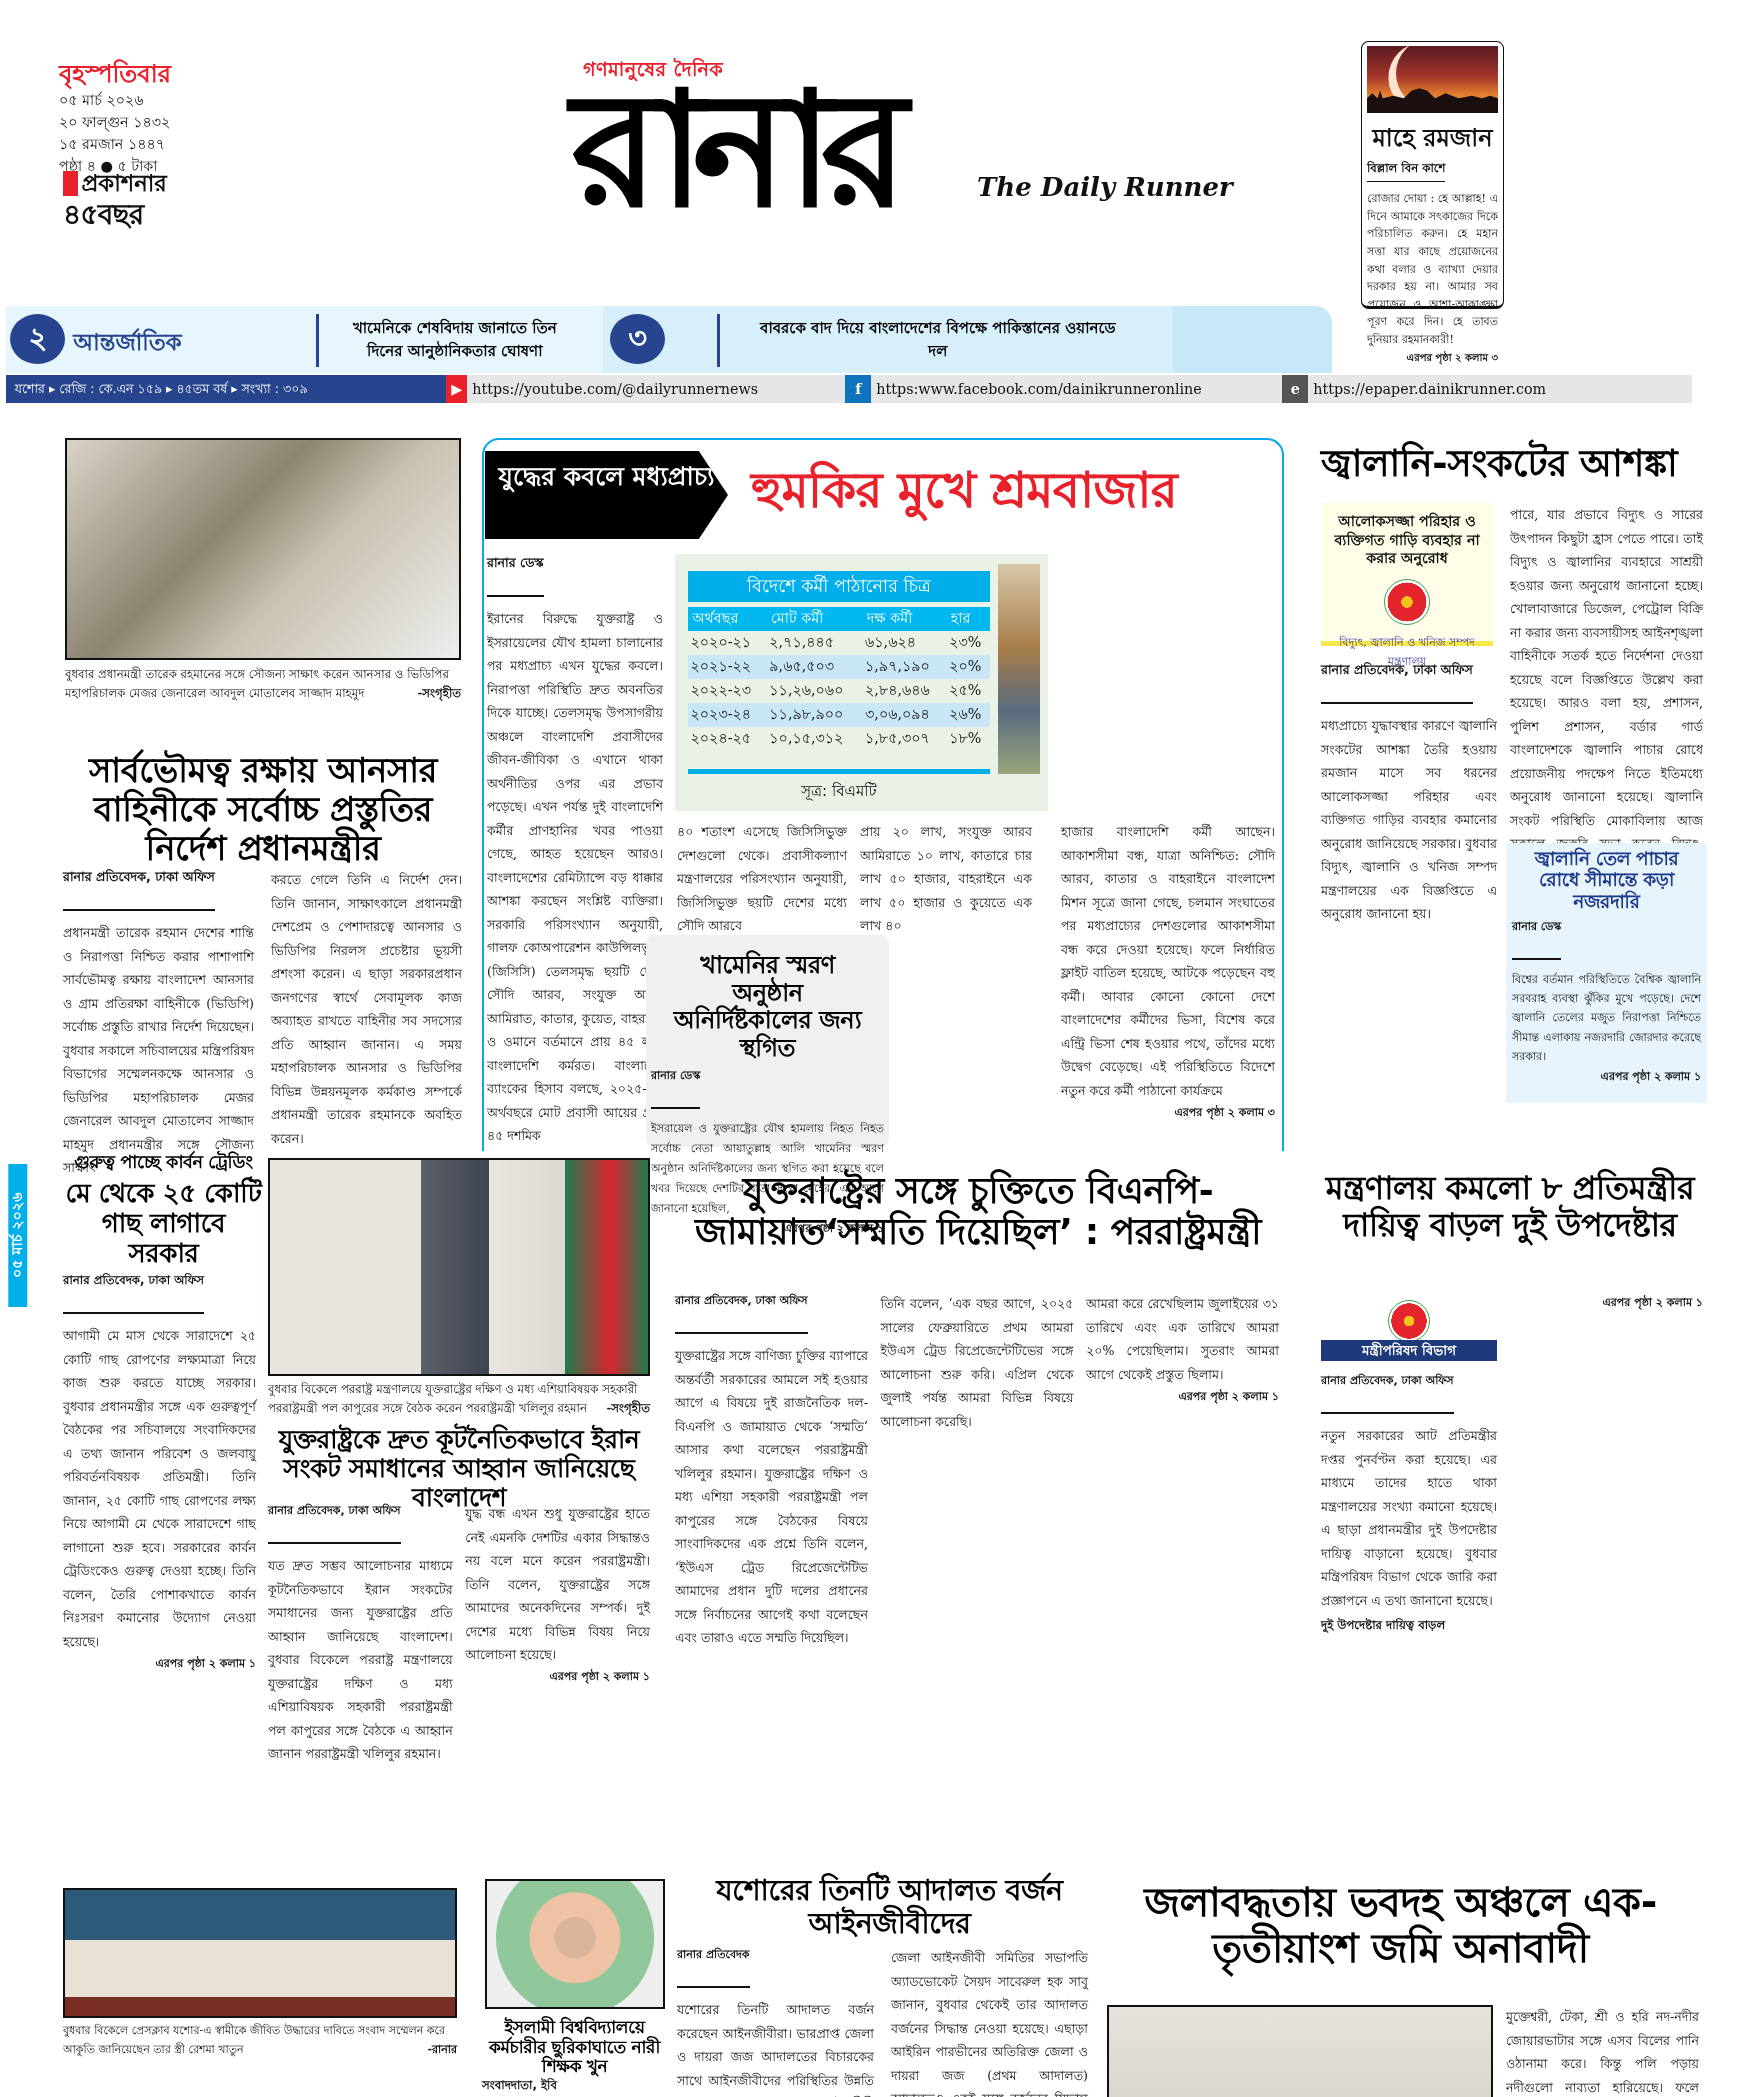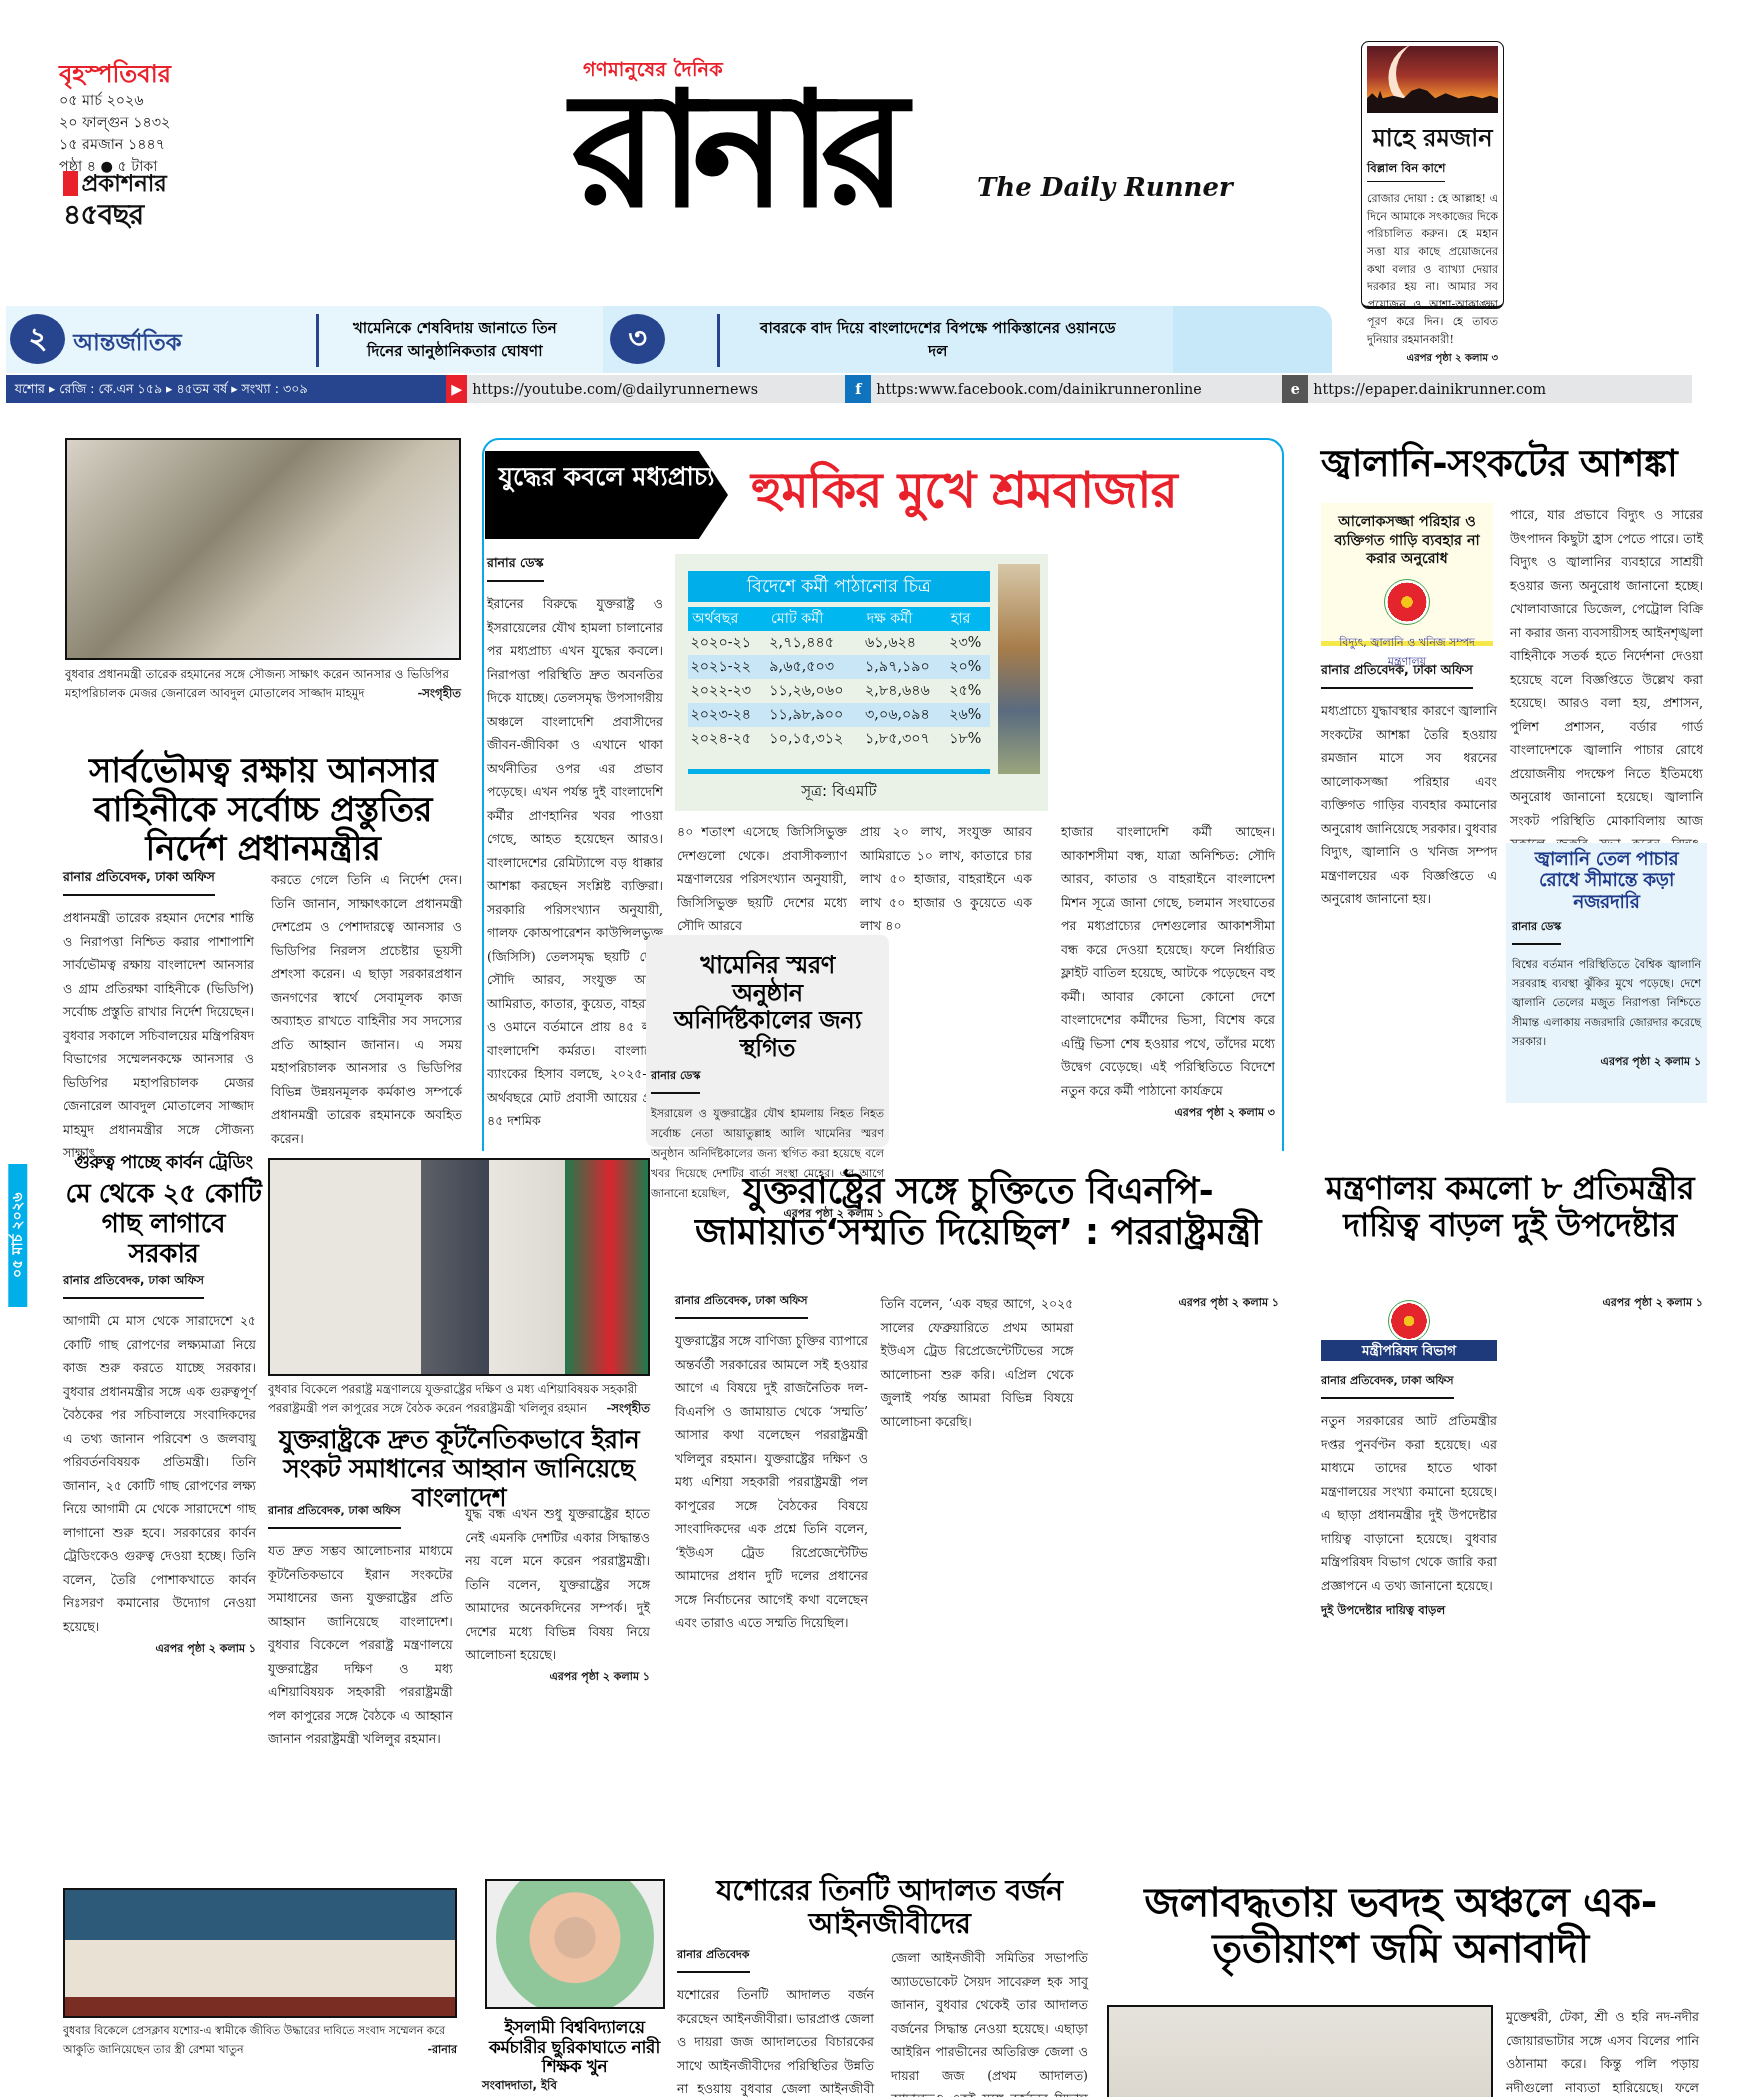"রানার ডেস্ক" .byline { padding-bottom: 6px -> 21px }
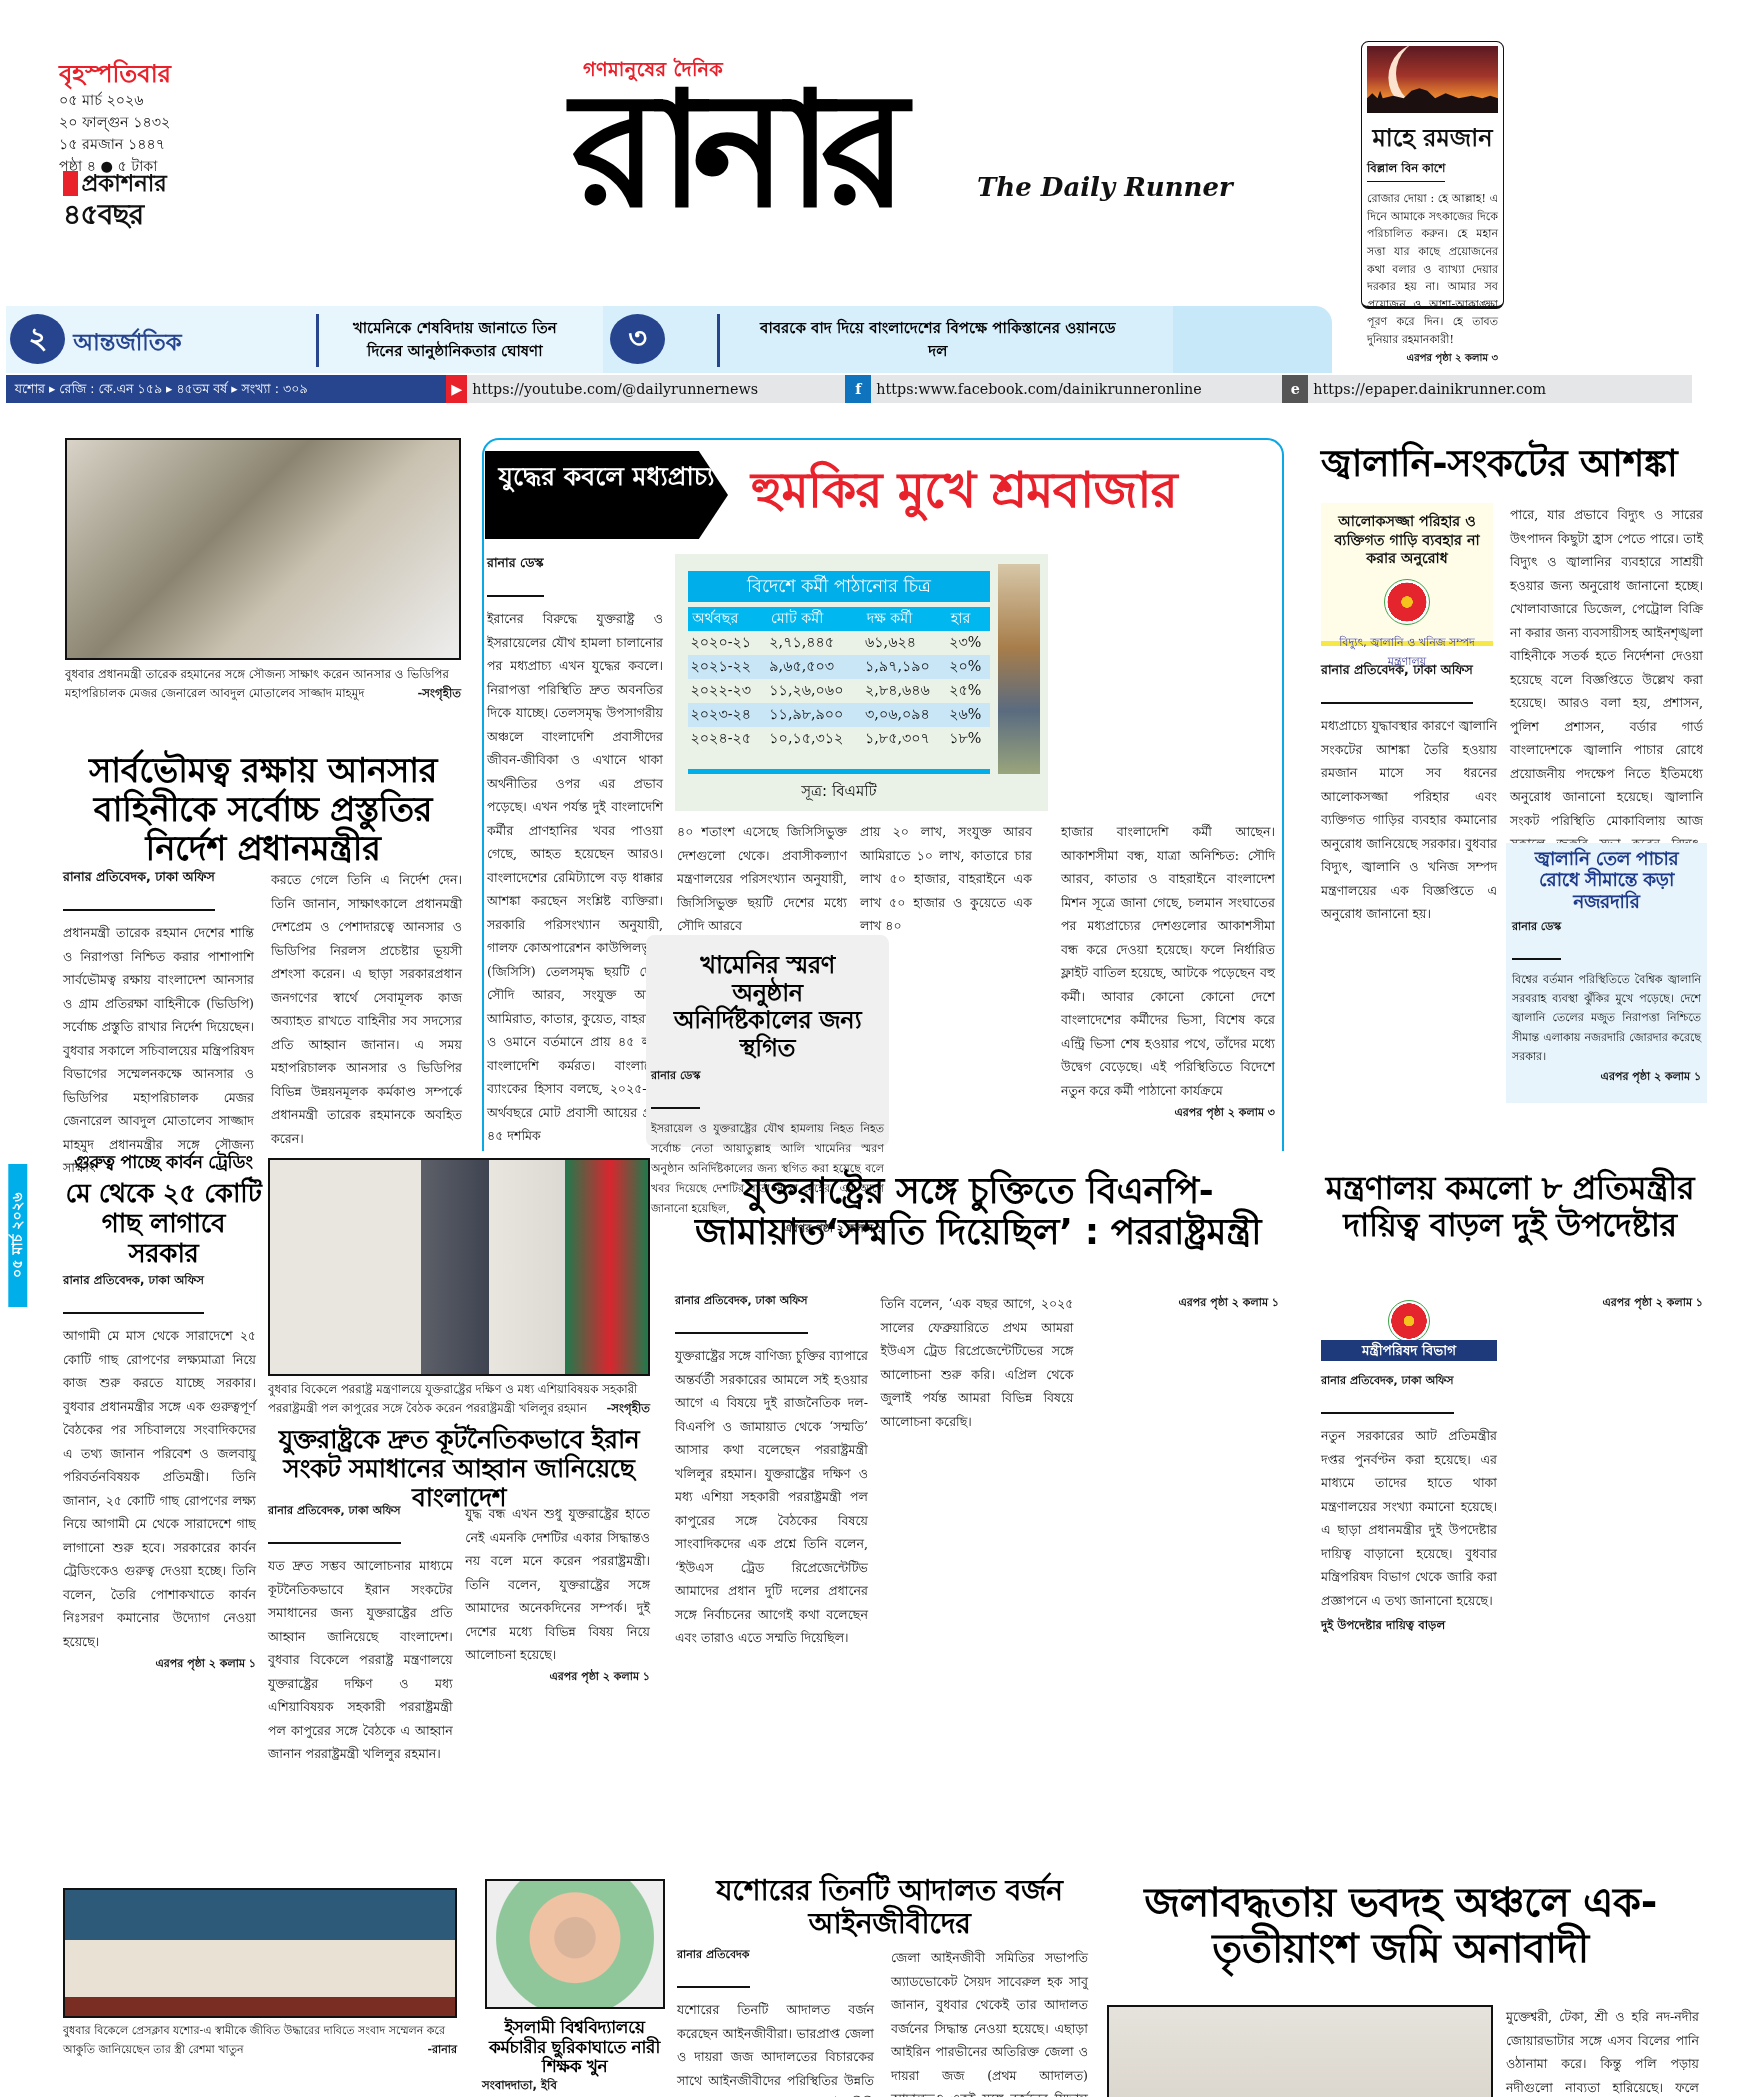"আমরা করে রেখেছিলাম জুলাইয়ের ৩১" div.body-text { html: none -> <div>আমরা করে রেখেছিলাম জুলাইয়ের ৩১ তারিখে এবং এক তারিখে আমরা ২০% পেয়েছিলাম। সুতরাং আমরা আগে থেকেই প্রস্তুত ছিলাম।</div> }
